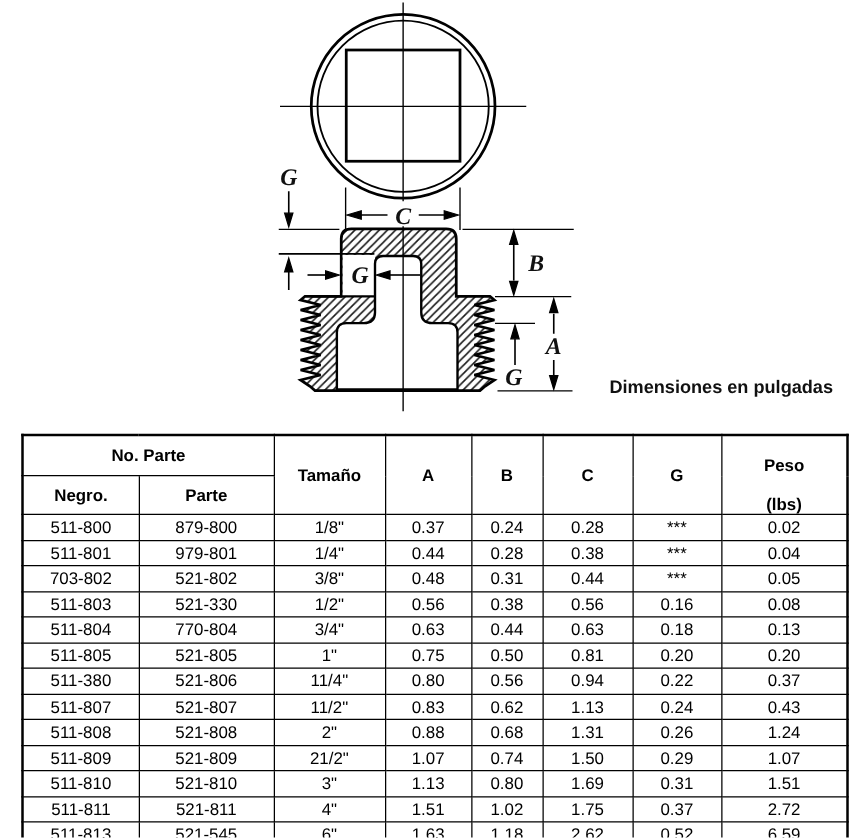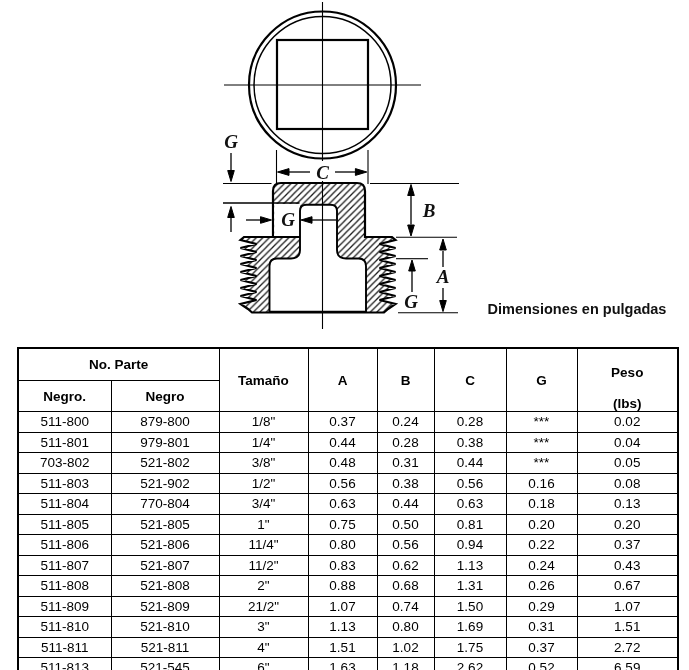"Negro" th { text: Negro -> Parte }
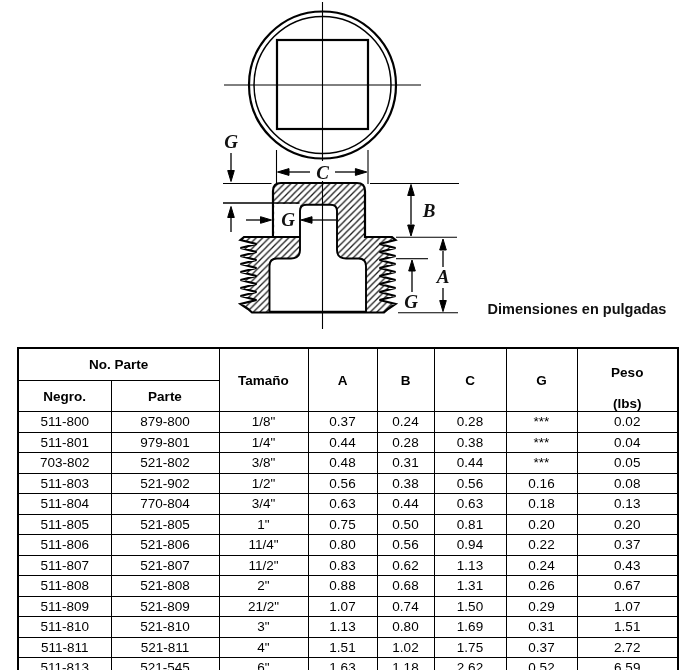"521-902" td { text: 521-902 -> 521-330 }
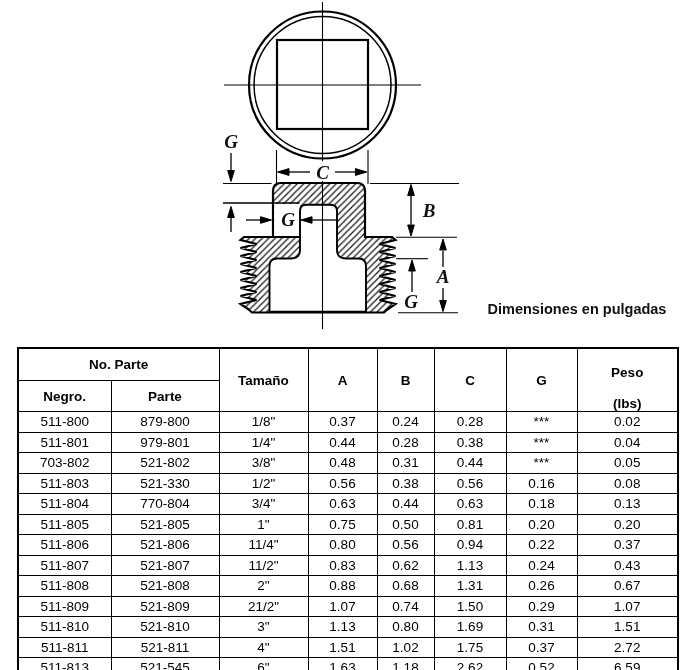"511-806" td { text: 511-806 -> 511-380 }
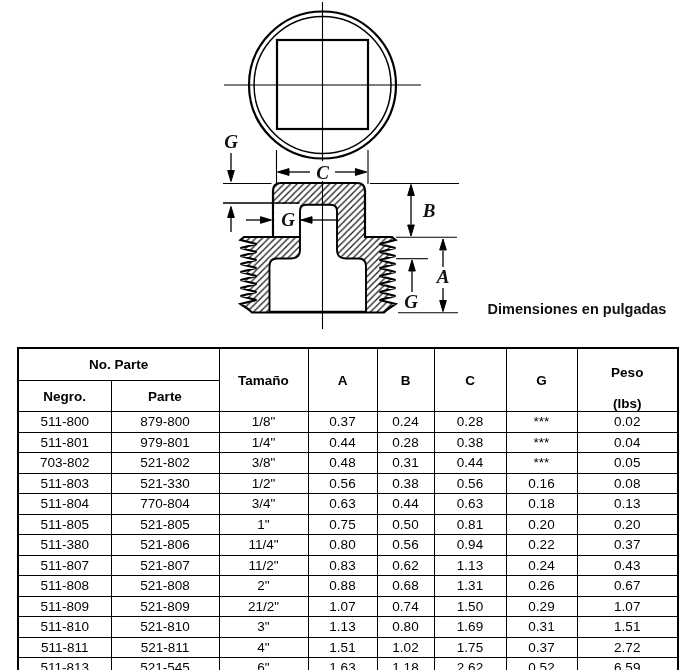"0.67" td { text: 0.67 -> 1.24 }
